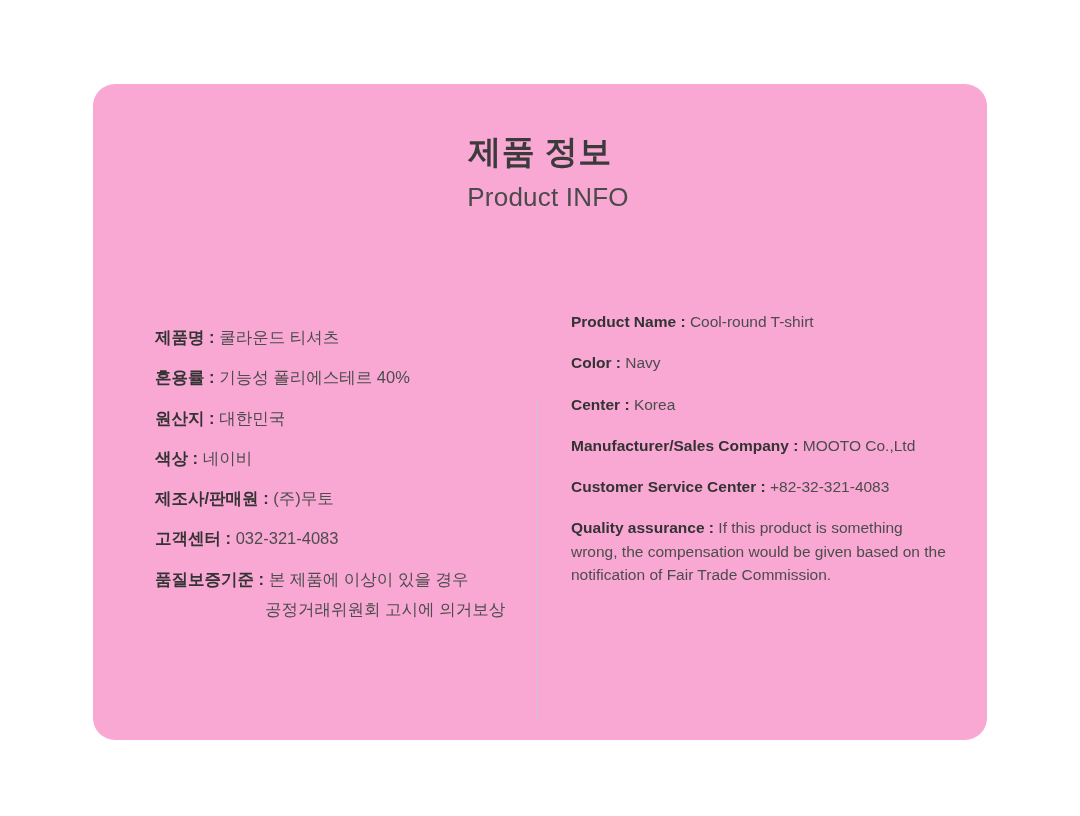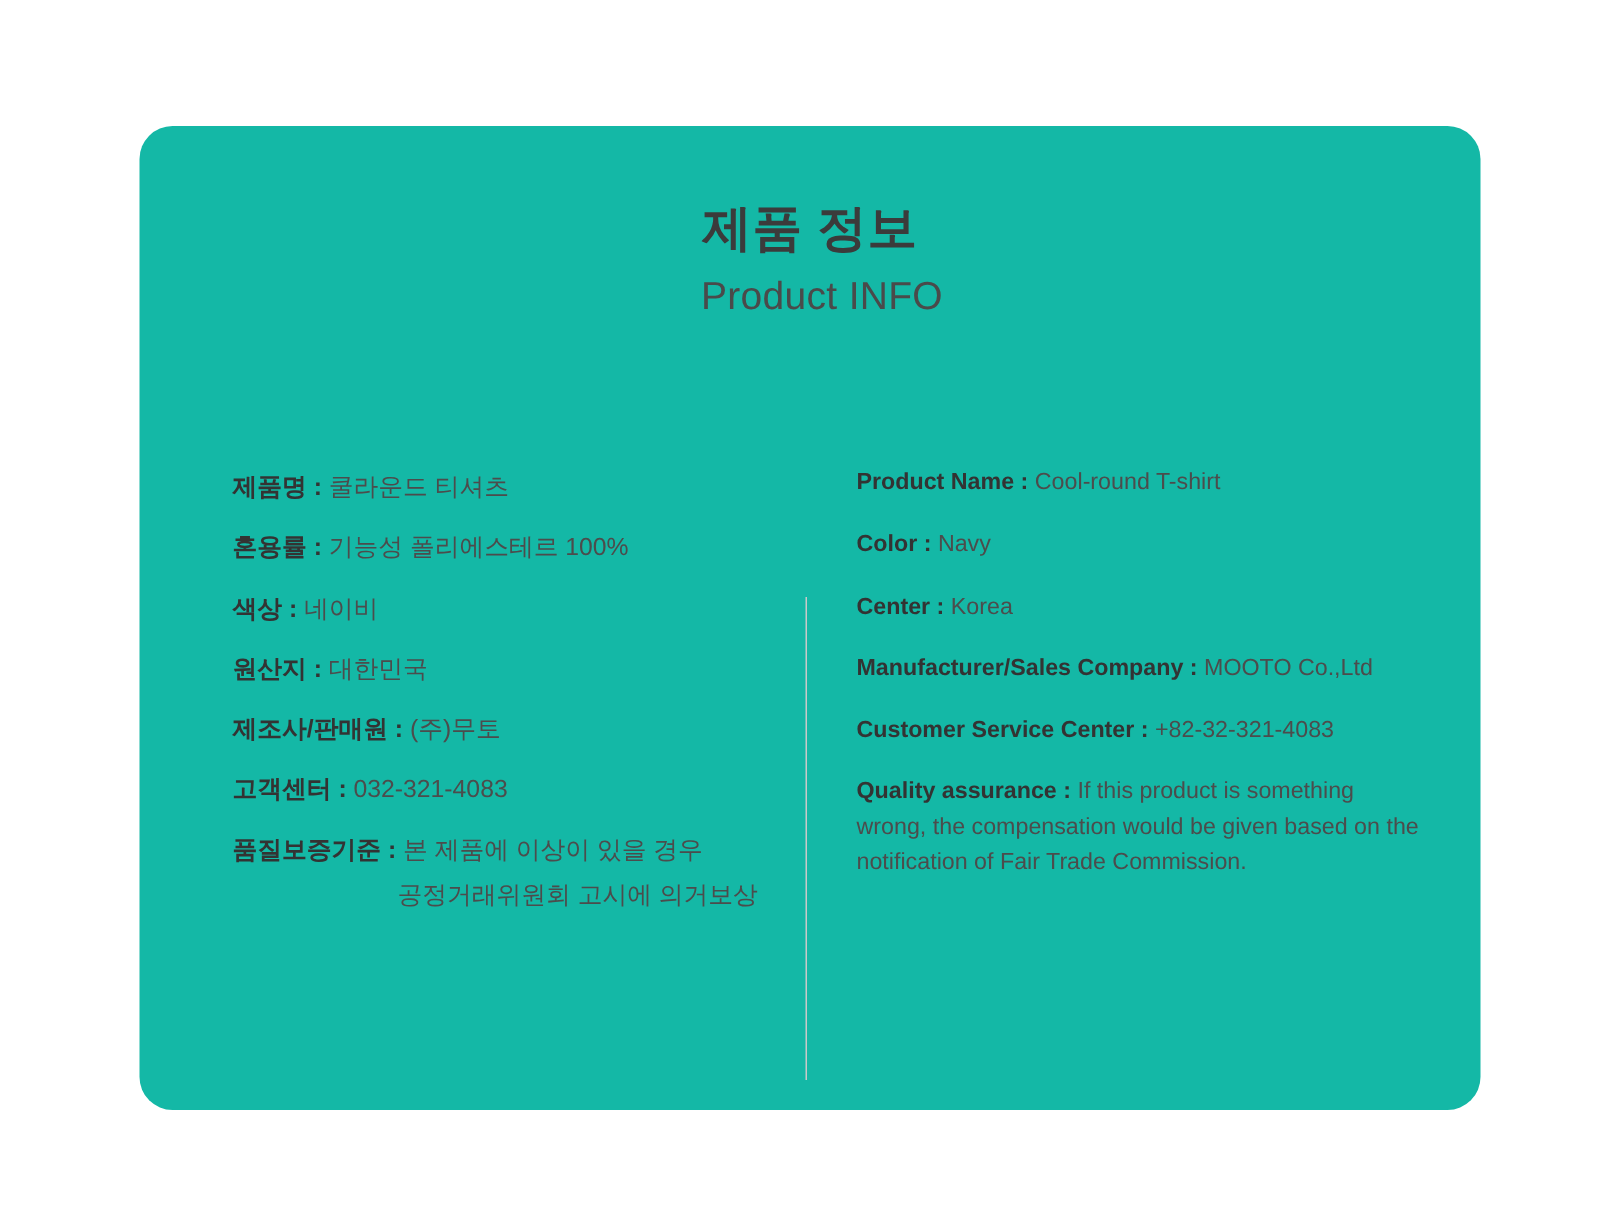"제품 정보" .card { background: #14b8a6 -> #f9a8d4 }
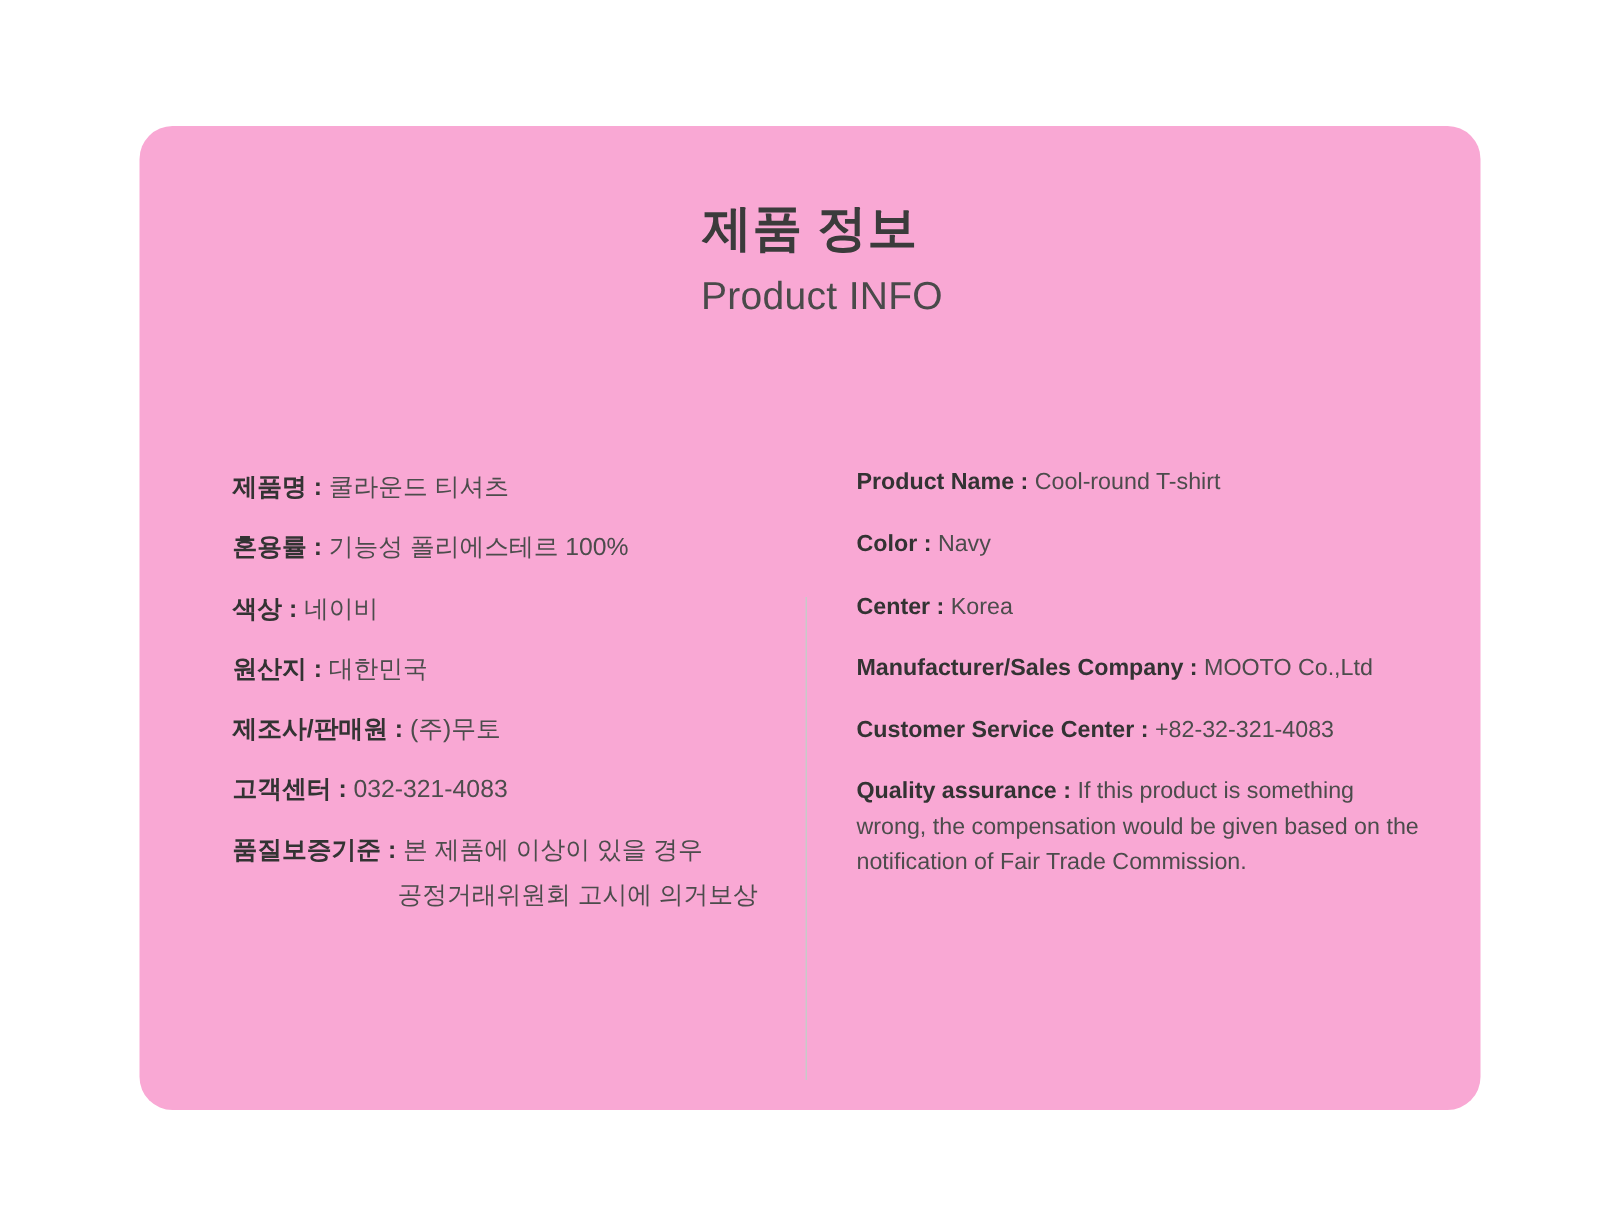"제품명 : 쿨라운드 티셔츠" .col-ko { top: 4px -> 16px }
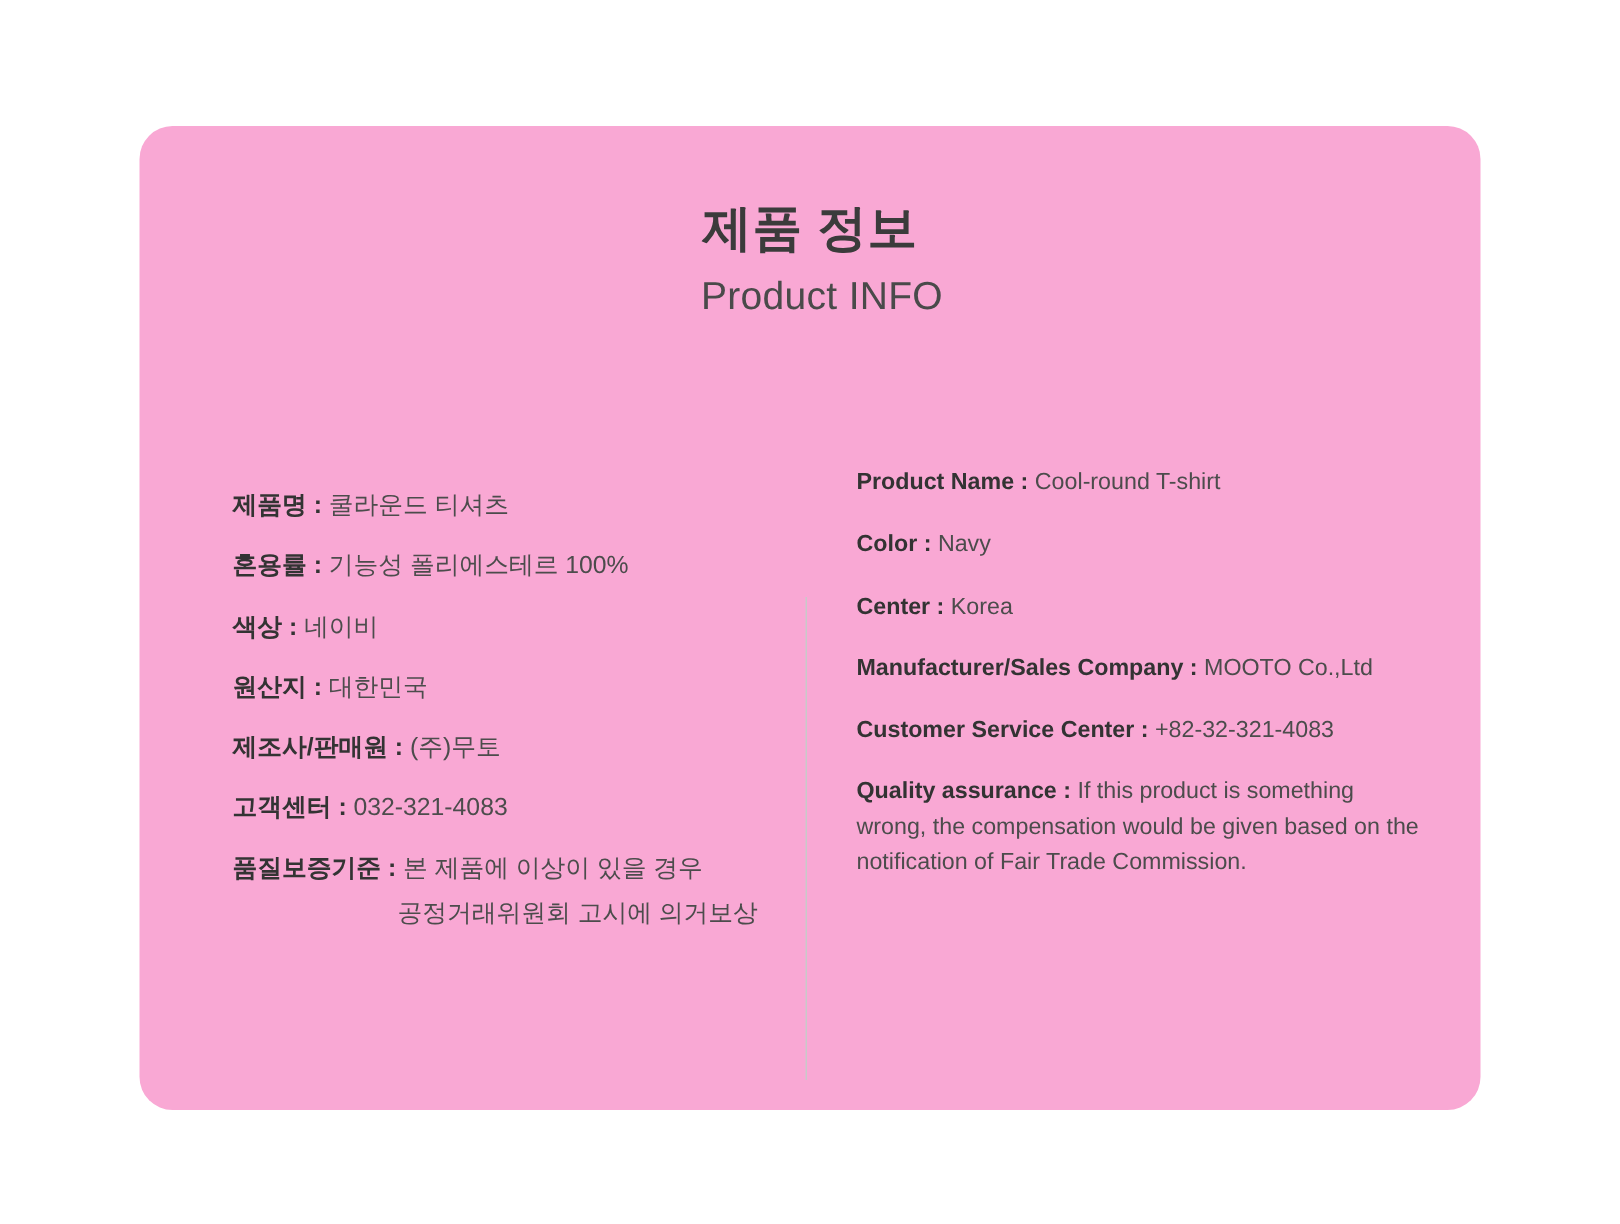"기능성 폴리에스테르 100%" span.val { text: 100% -> 40% }
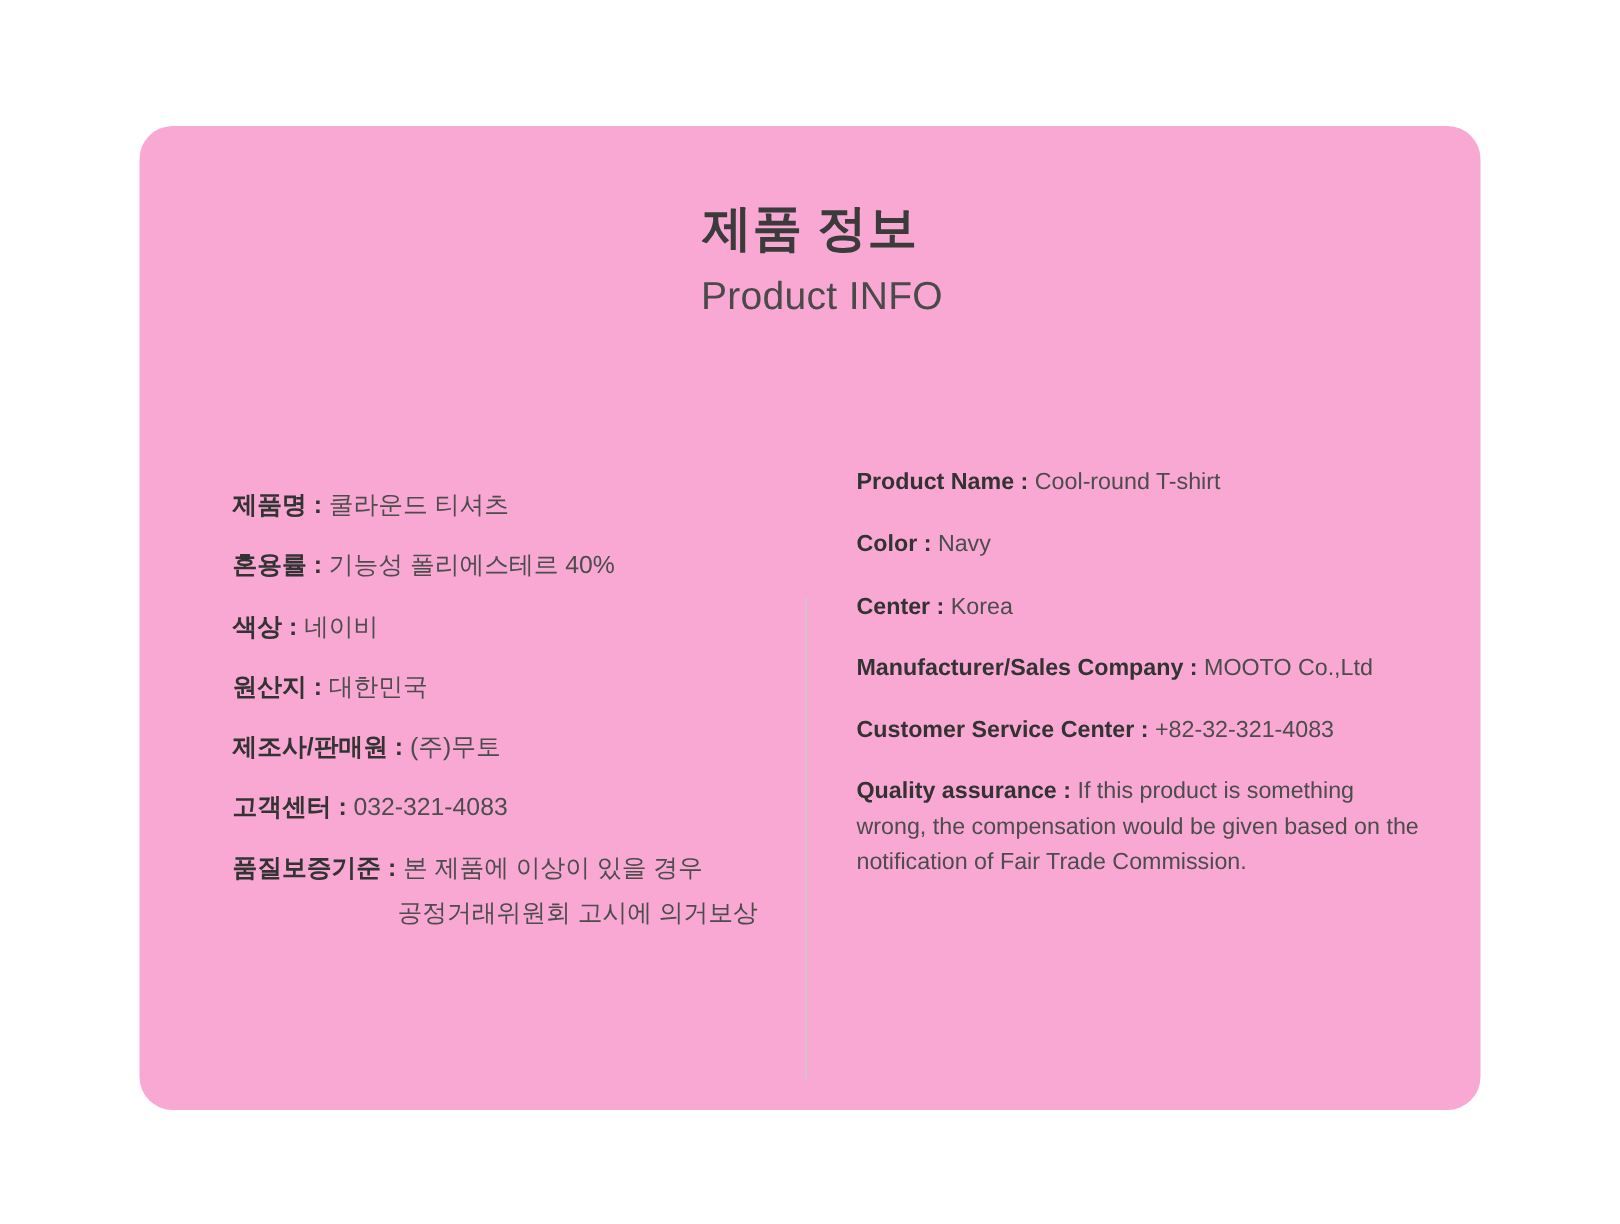"색상 : 네이비" div.row-ko { order: before "원산지 : 대한민국" -> after "원산지 : 대한민국" }
